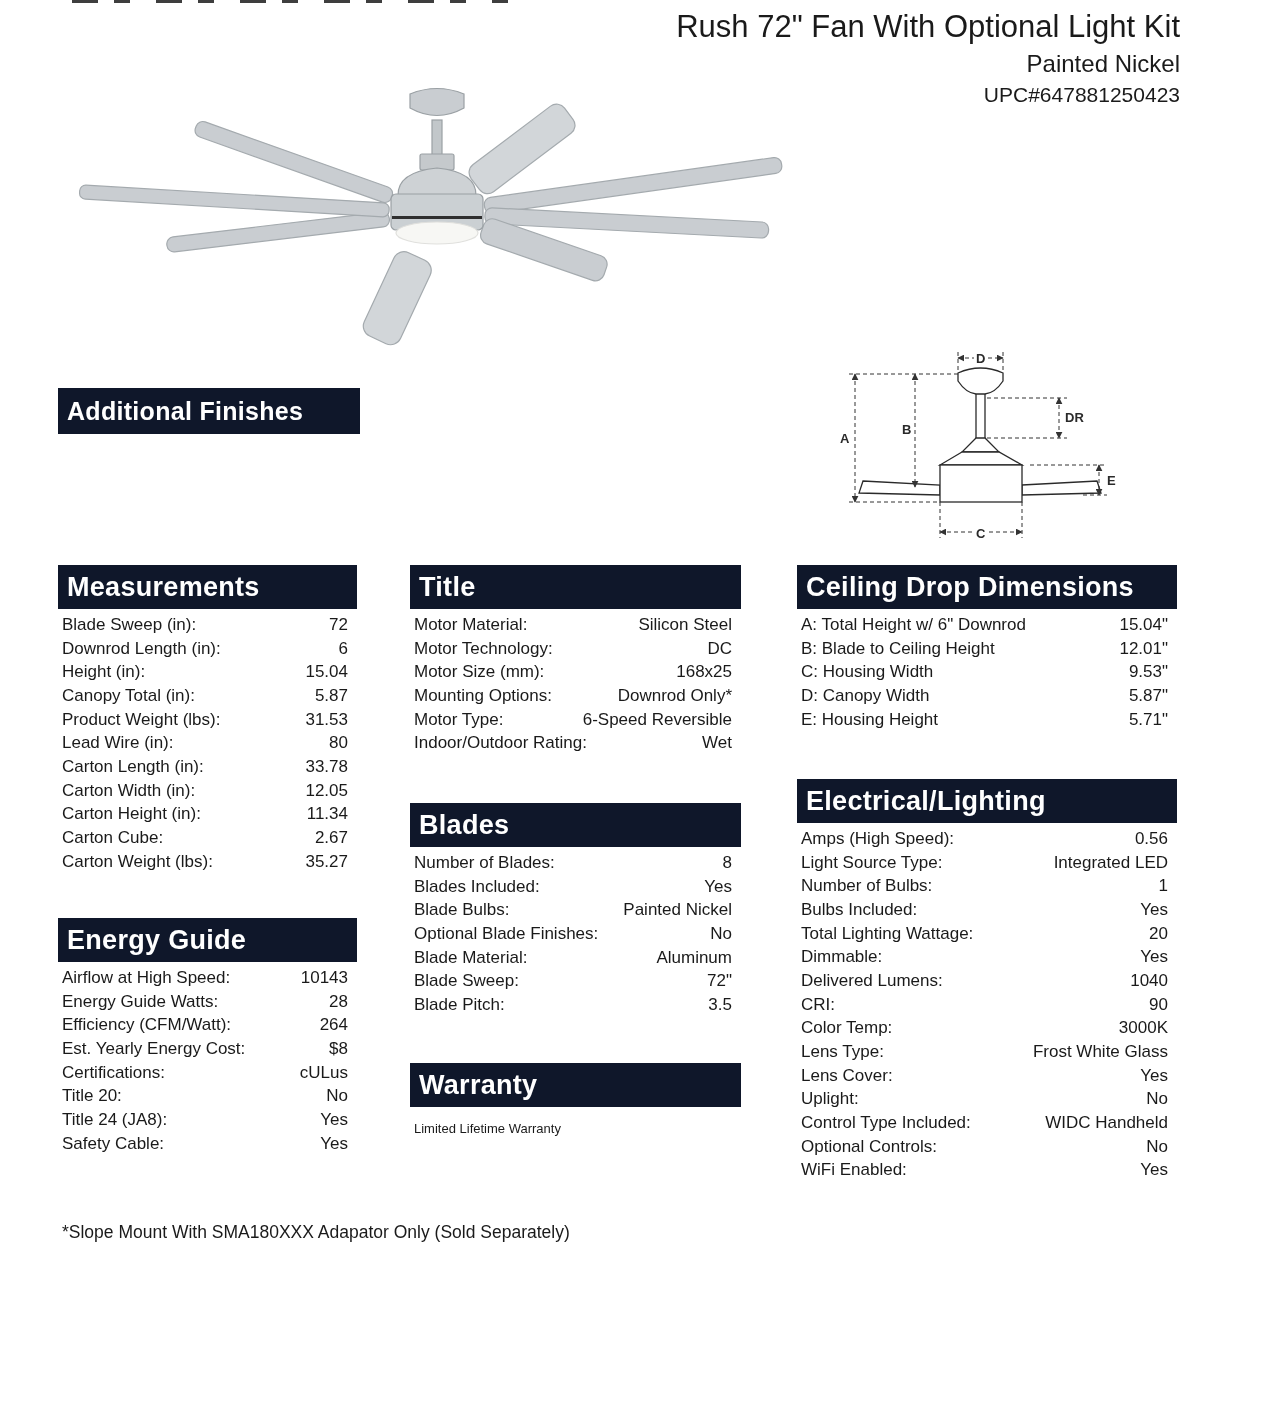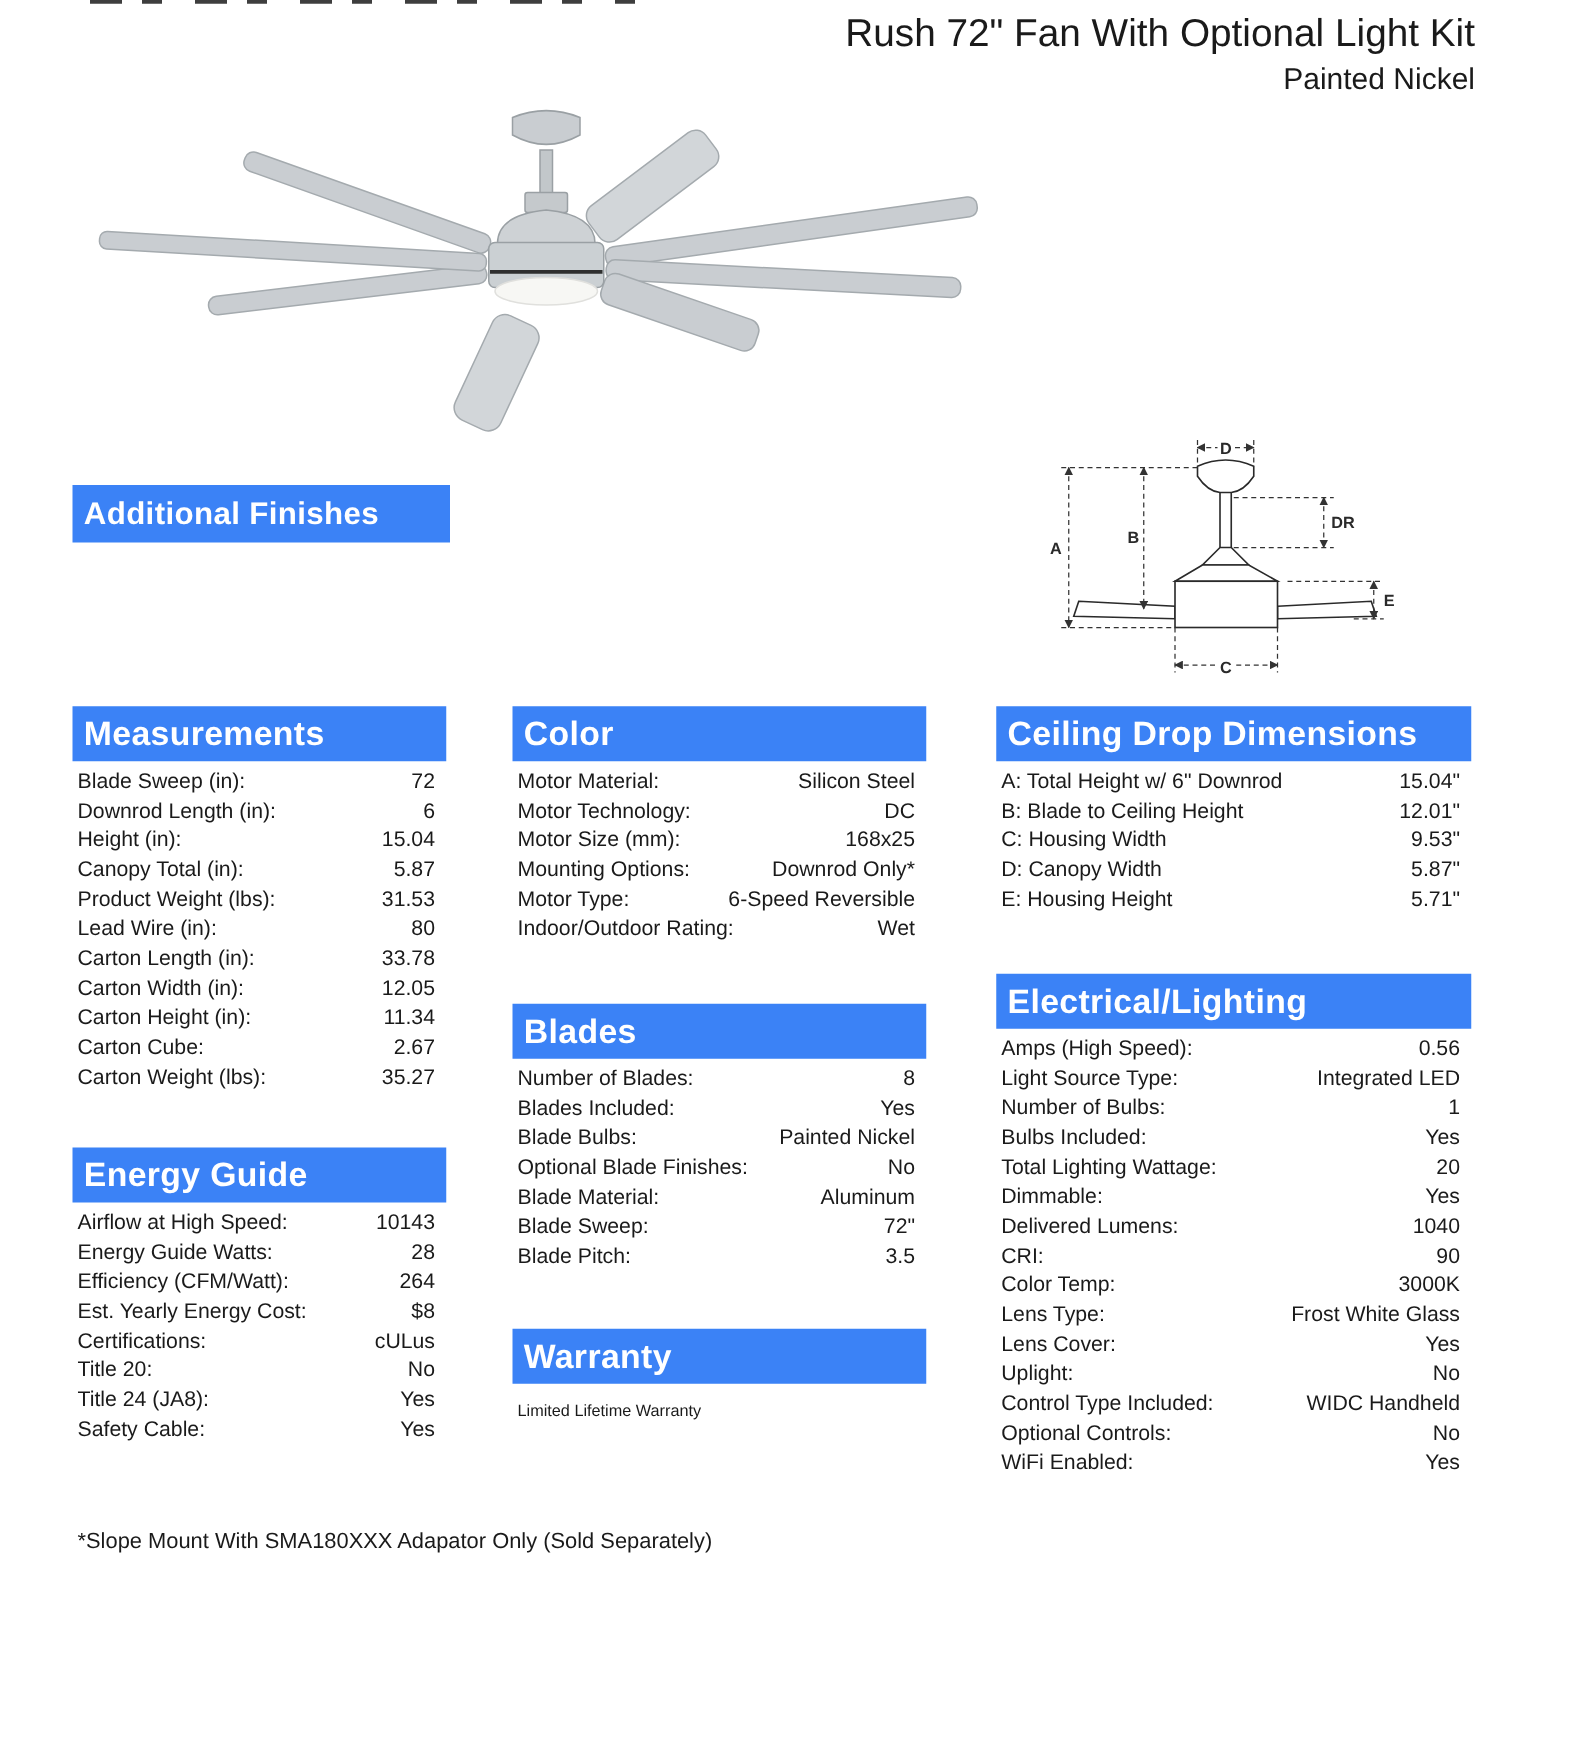"UPC#647881250423" div.doc-upc { html: none -> <div>UPC#647881250423</div> }
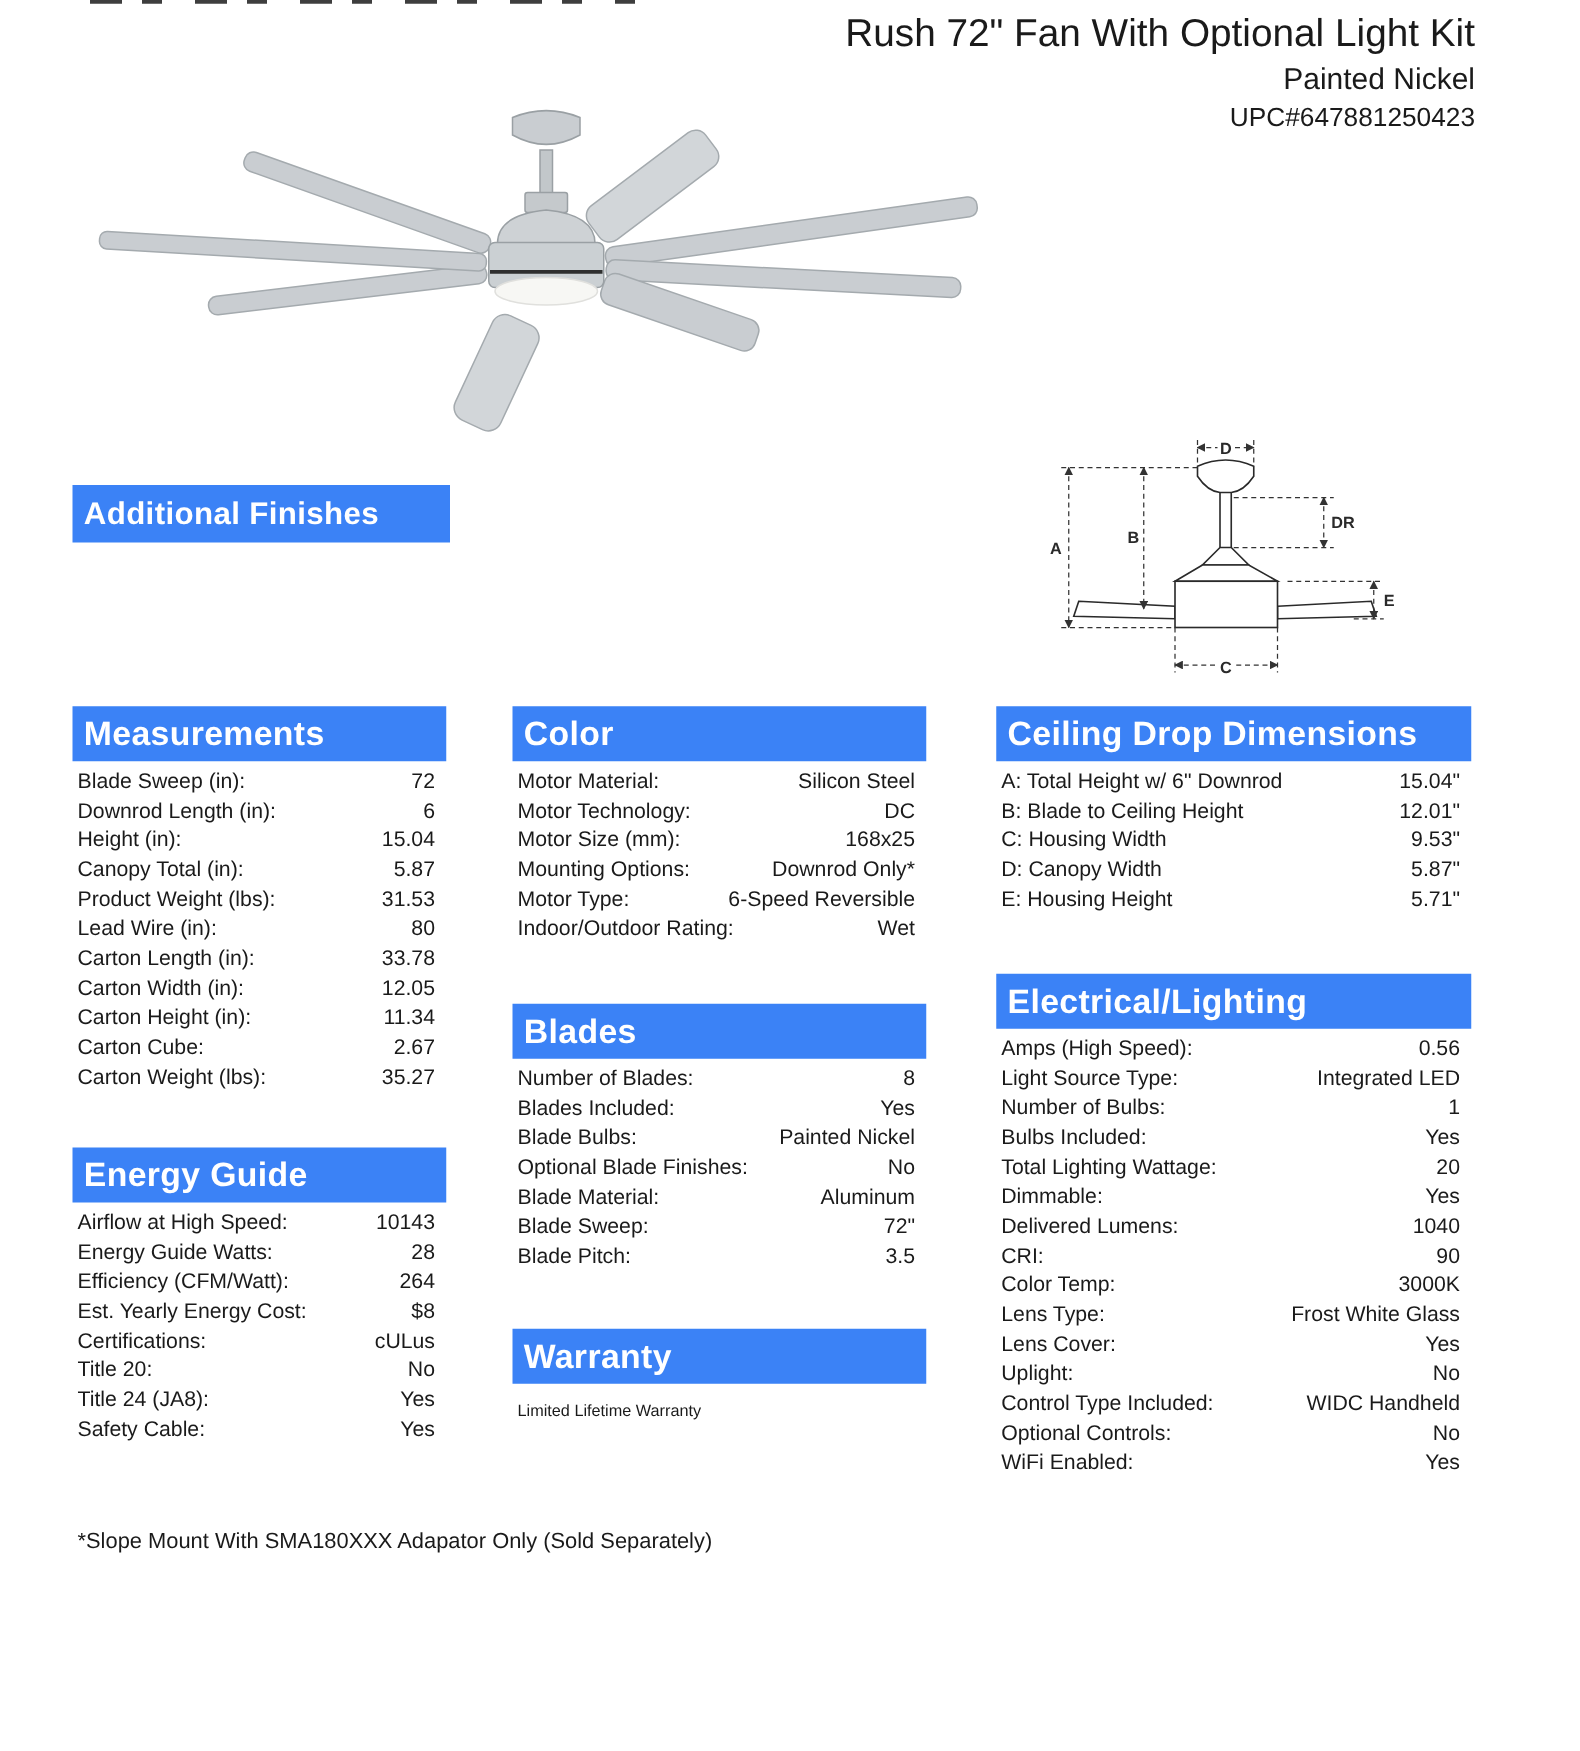"Additional Finishes" .bar { background: #3b82f6 -> #0f172a }
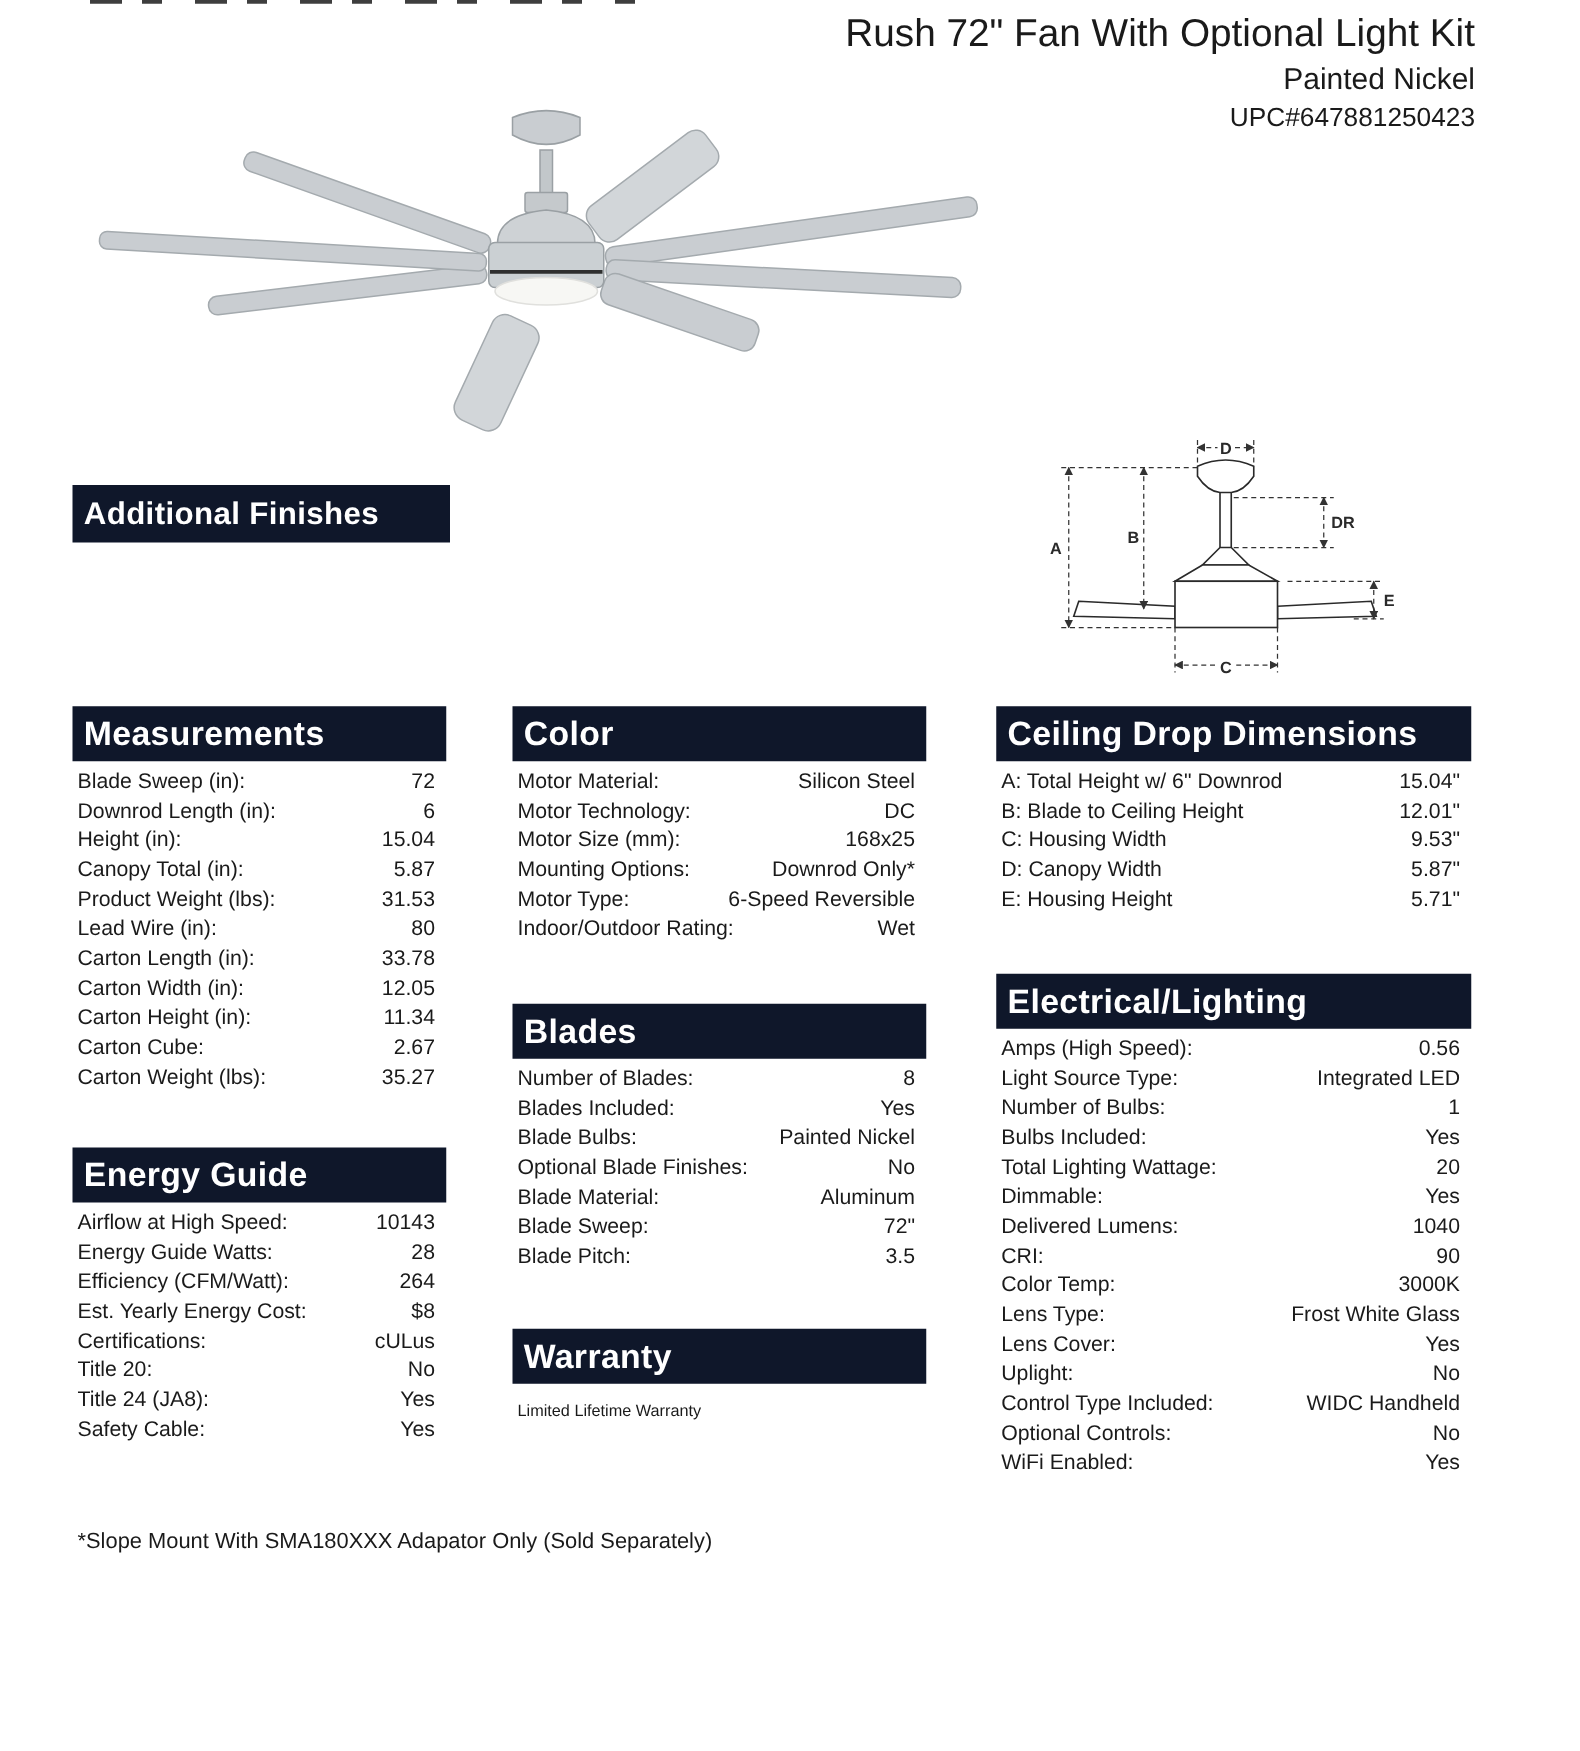"Color" div.bar { text: Color -> Title }
